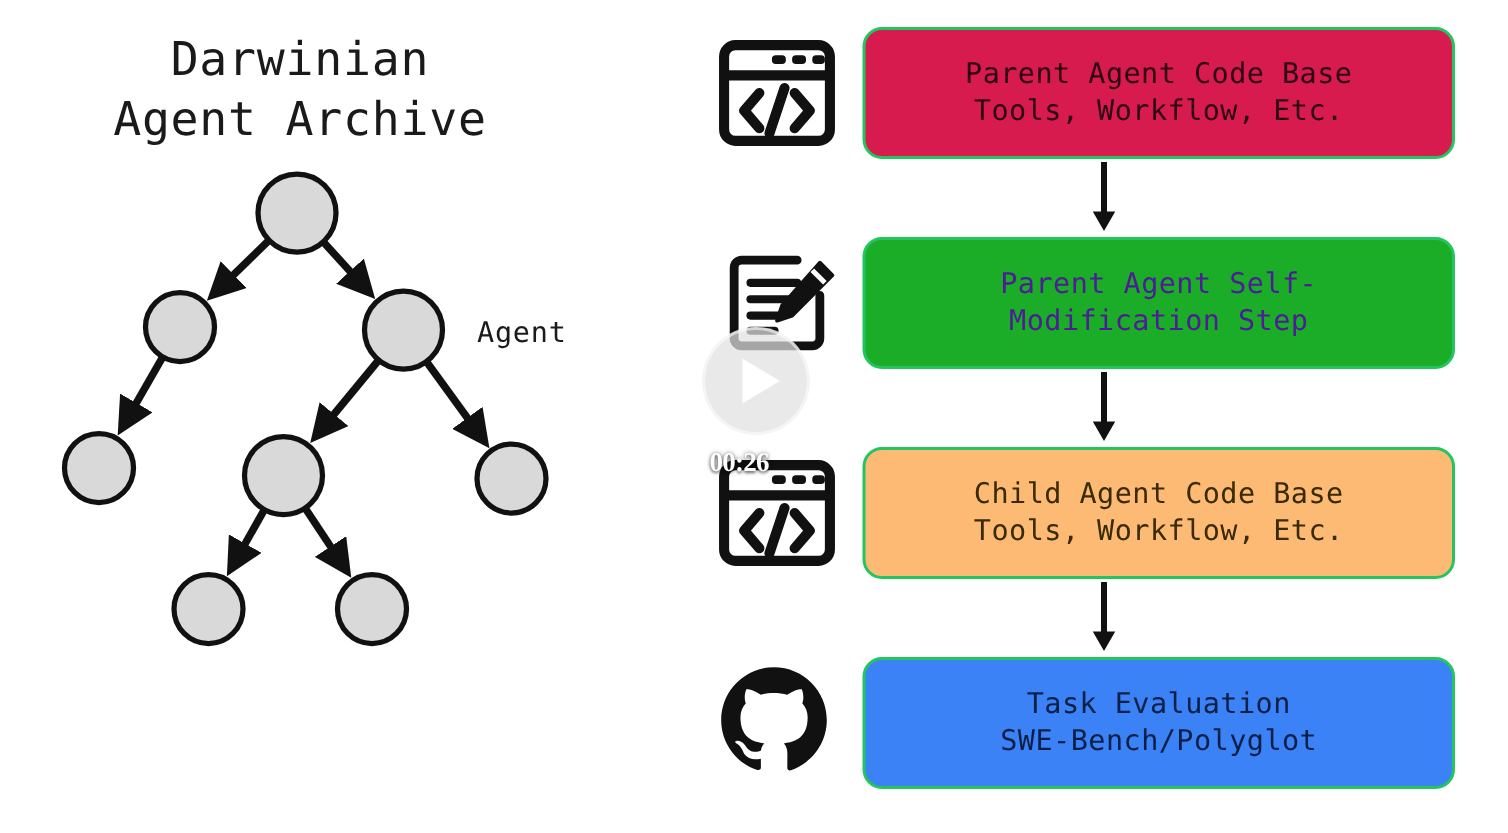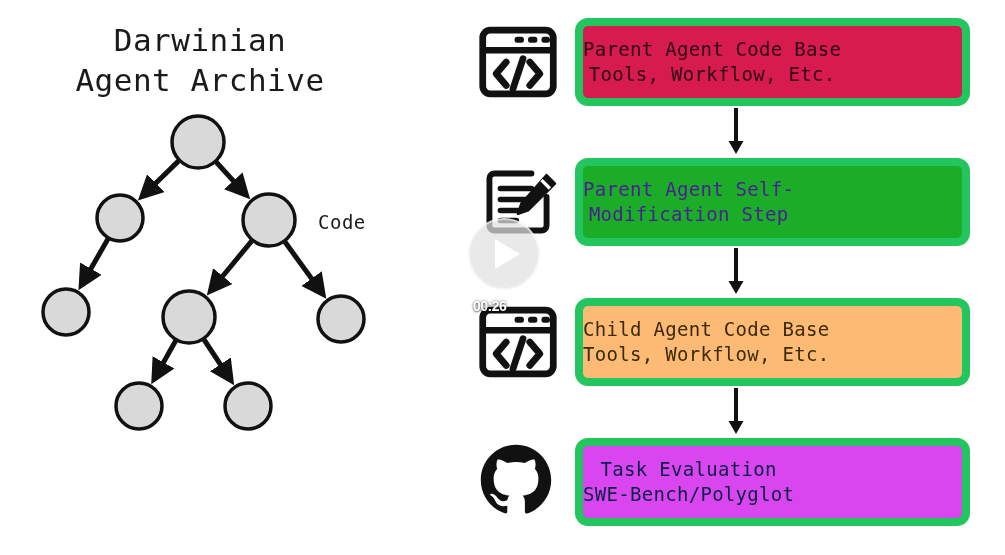"Parent Agent Code Base" .flow-box { border: 8px solid #22c55e -> 2px solid #22c55e; justify-content: flex-start -> center }
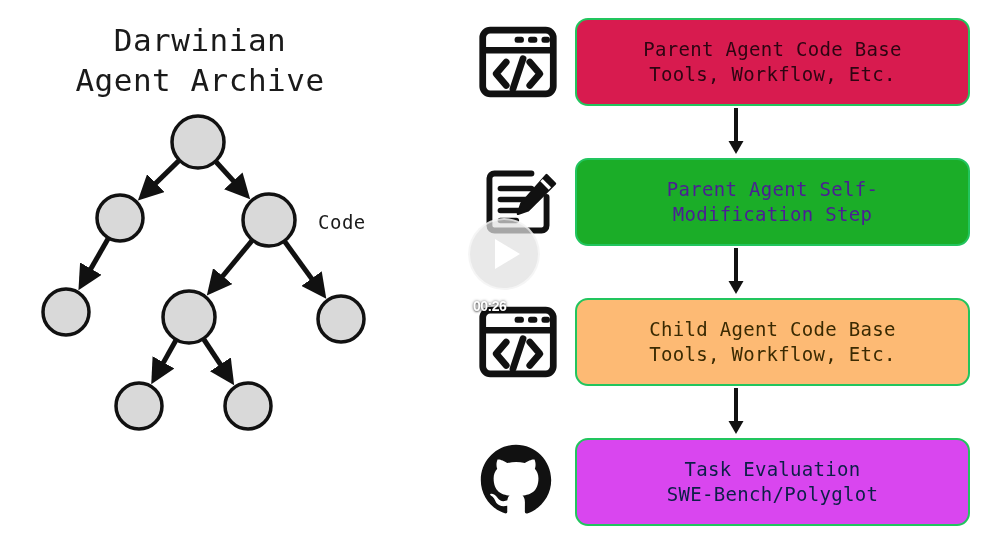"Code" div { text: Code -> Agent }
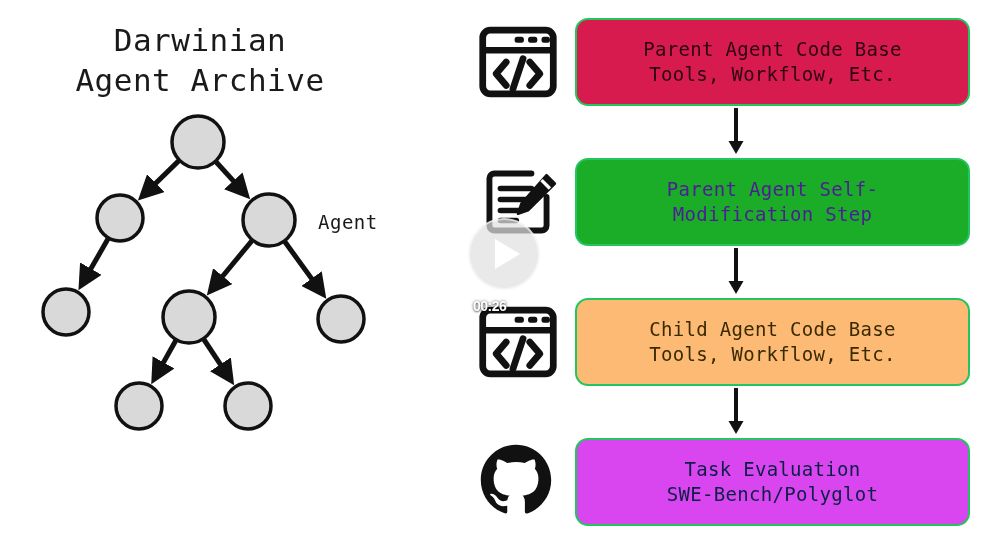"00:26" #video-timestamp { font-family: Liberation Sans, sans-serif -> Liberation Serif, serif; font-size: 14px -> 18px }
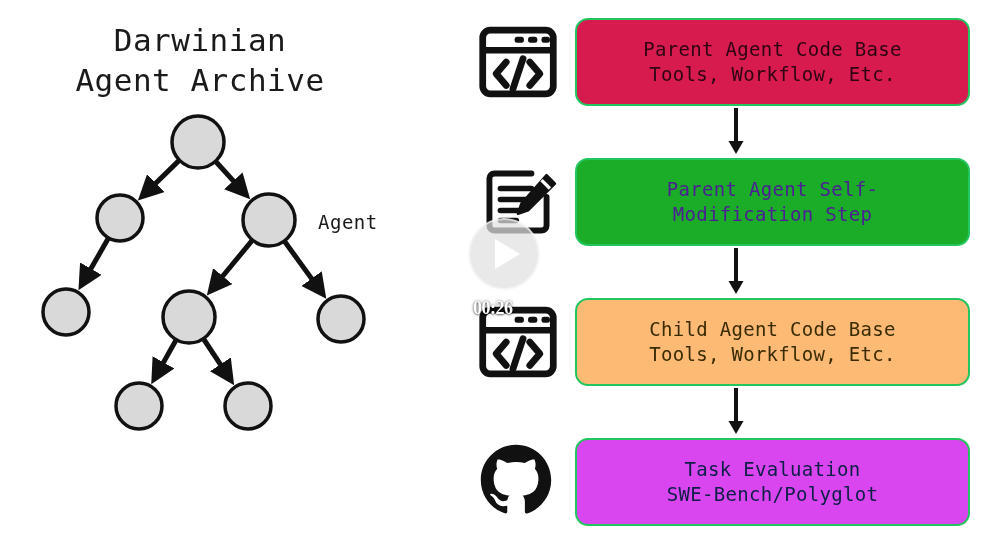"Task Evaluation" div.flow-box { background: #d946ef -> #3b82f6 }
